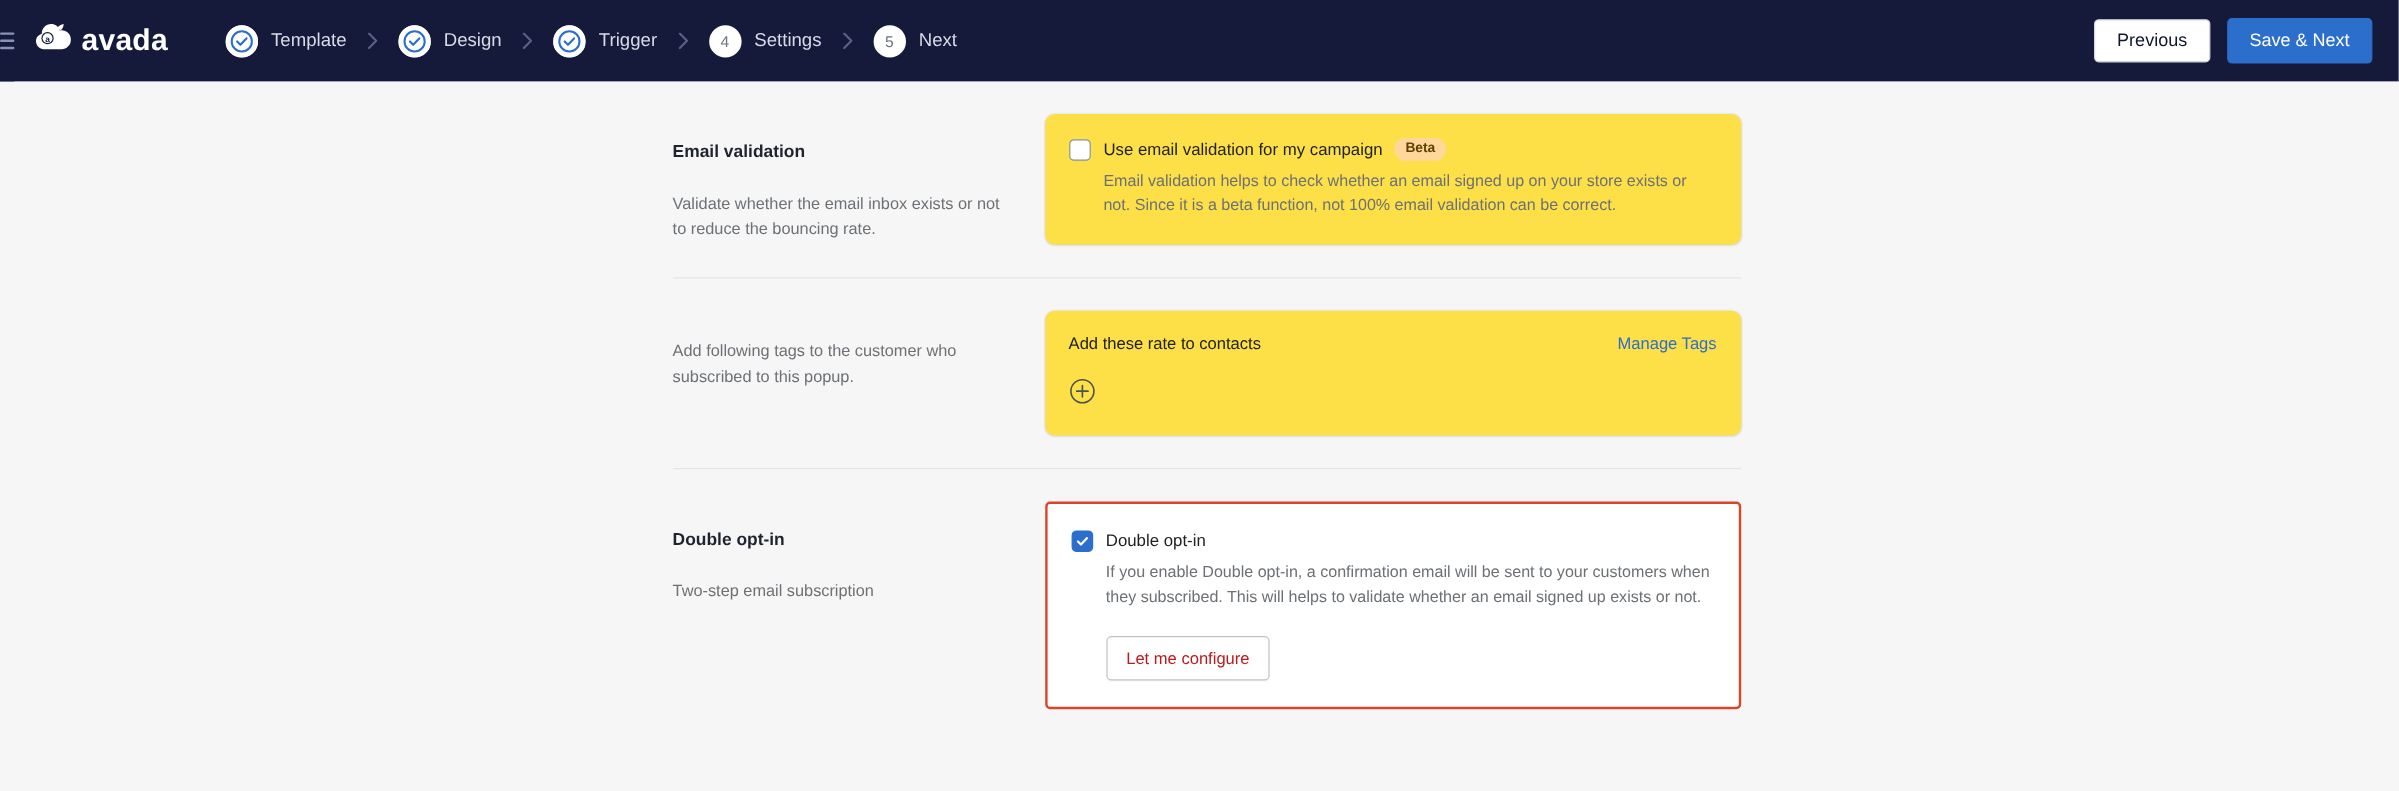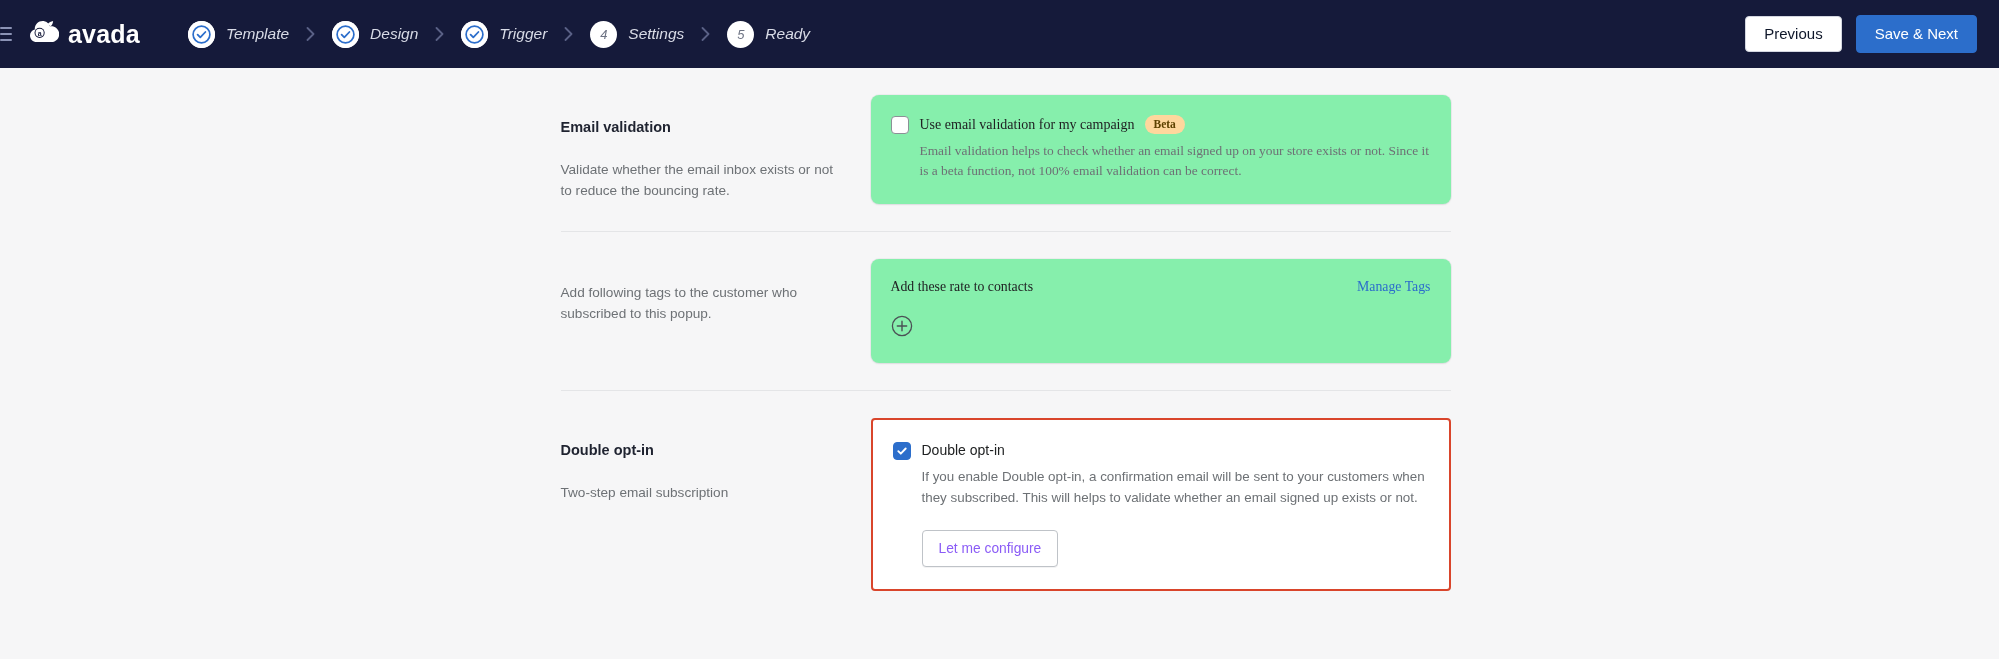"Template" .steps { font-style: italic -> none }
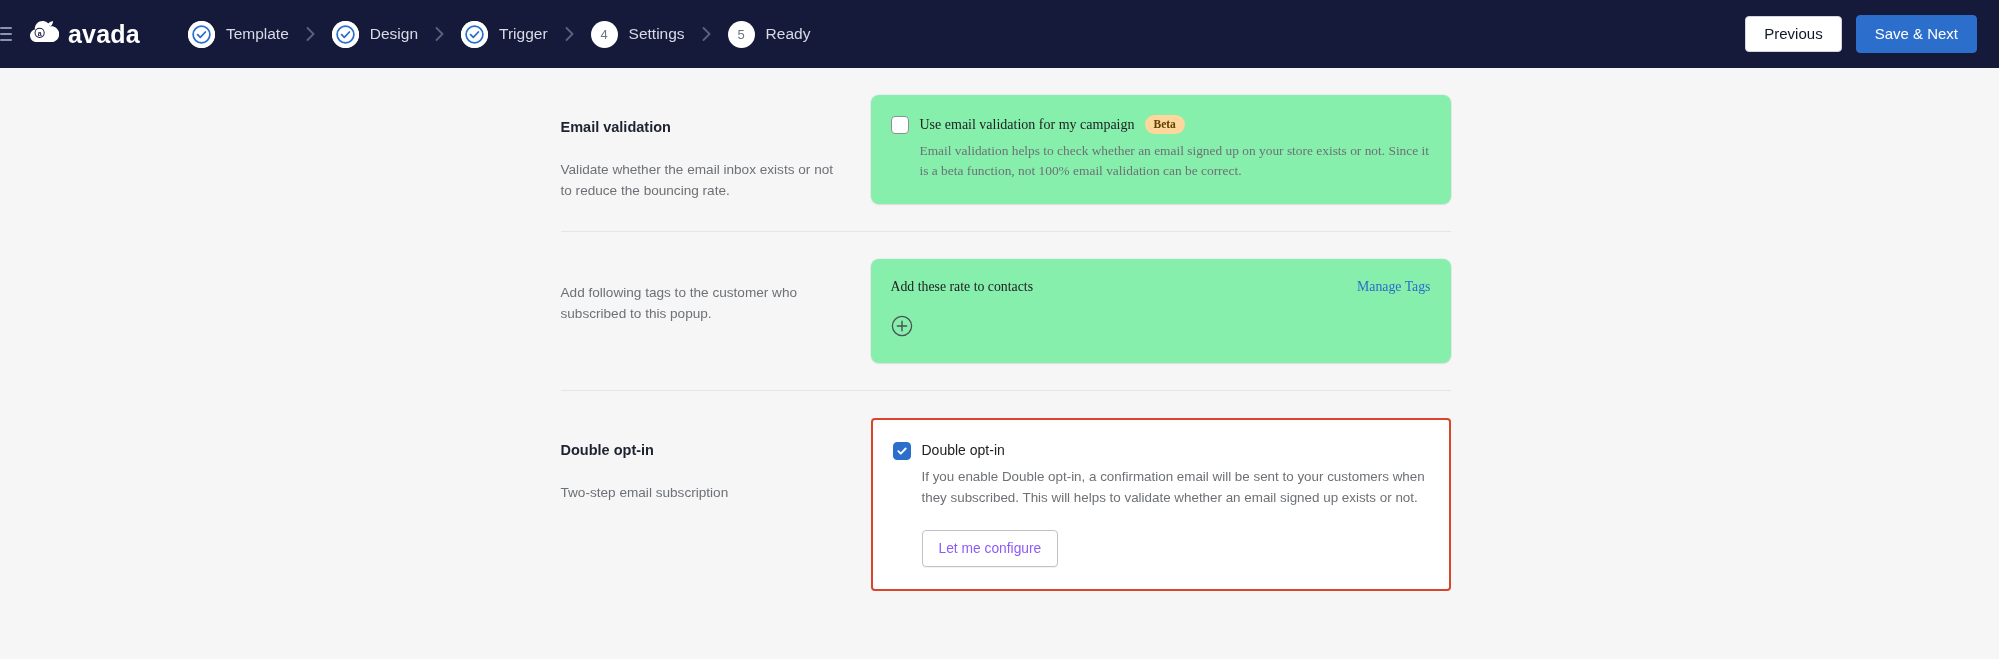"Ready" span.step-label { text: Ready -> Next }
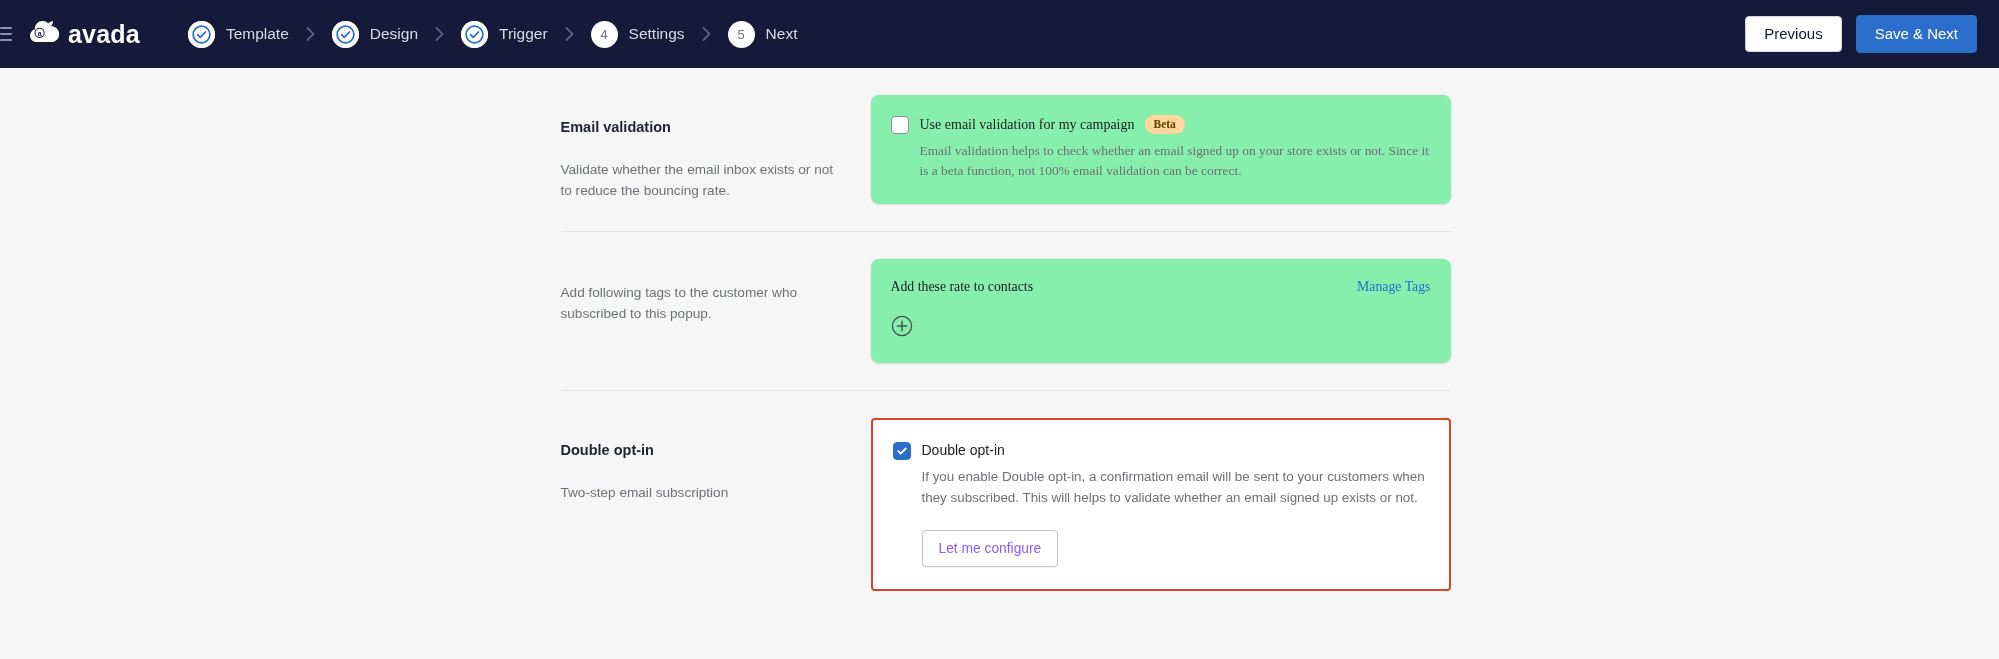"Use email validation for my" .card { background: #86efac -> #fde047; font-family: Liberation Serif, serif -> none }
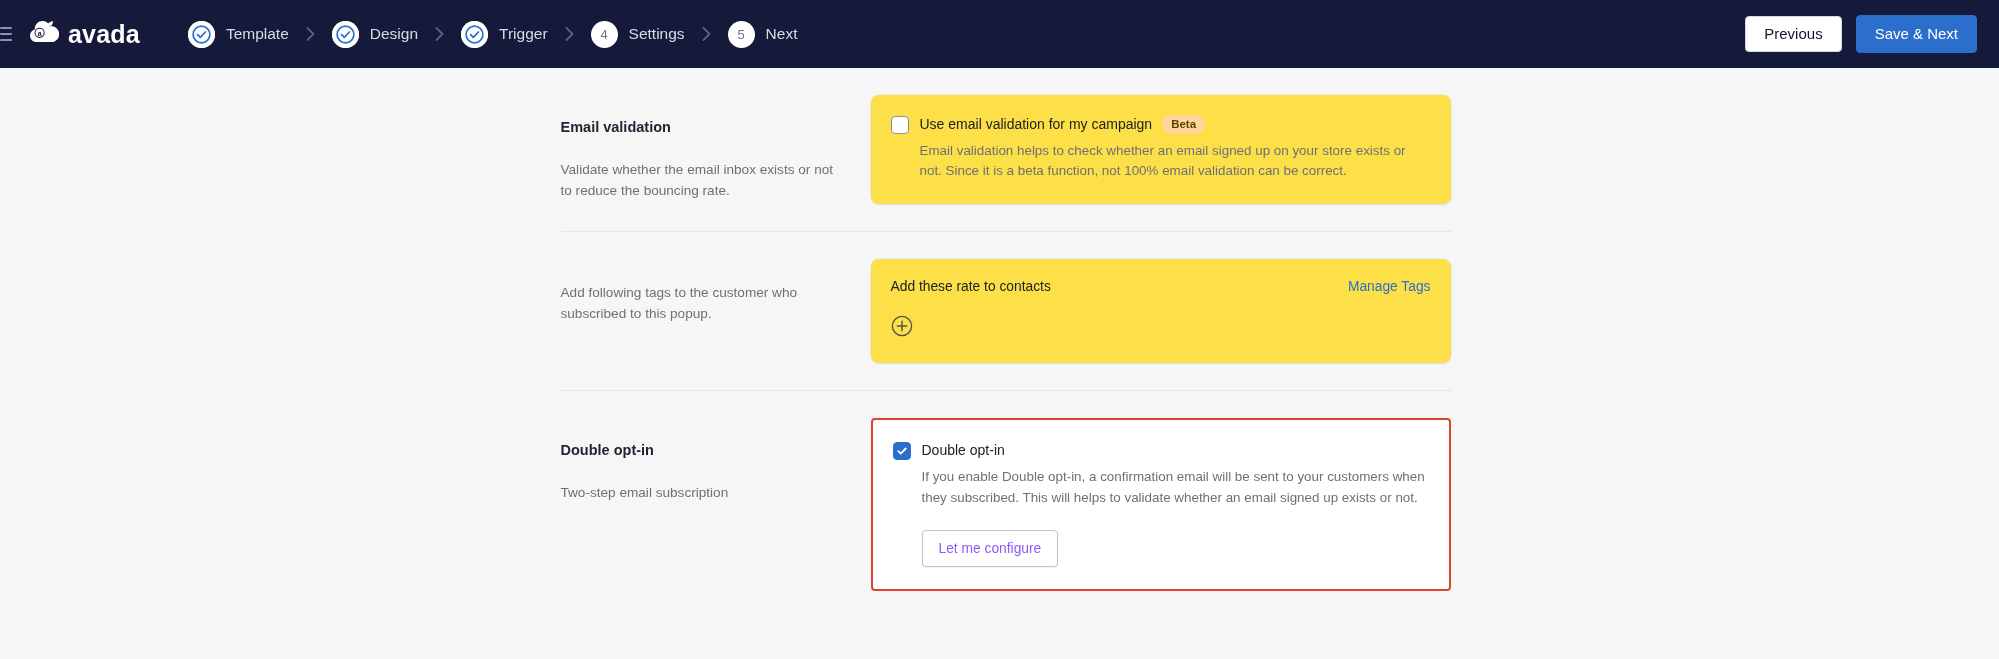"Let me configure" .btn-configure { color: #8b5cf6 -> #b91c1c }
